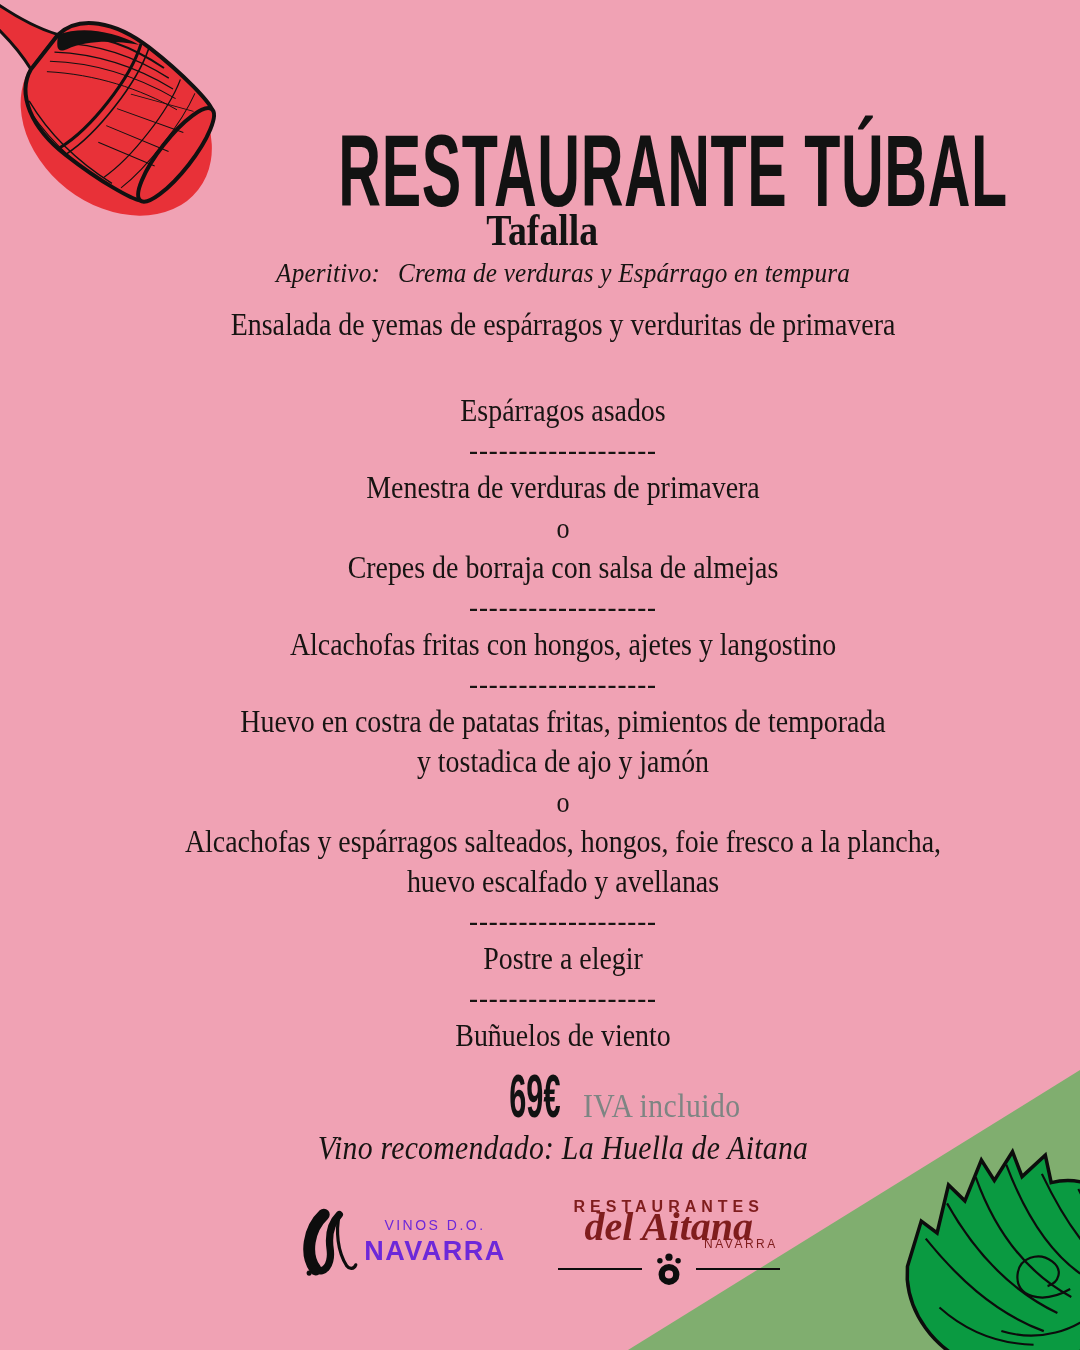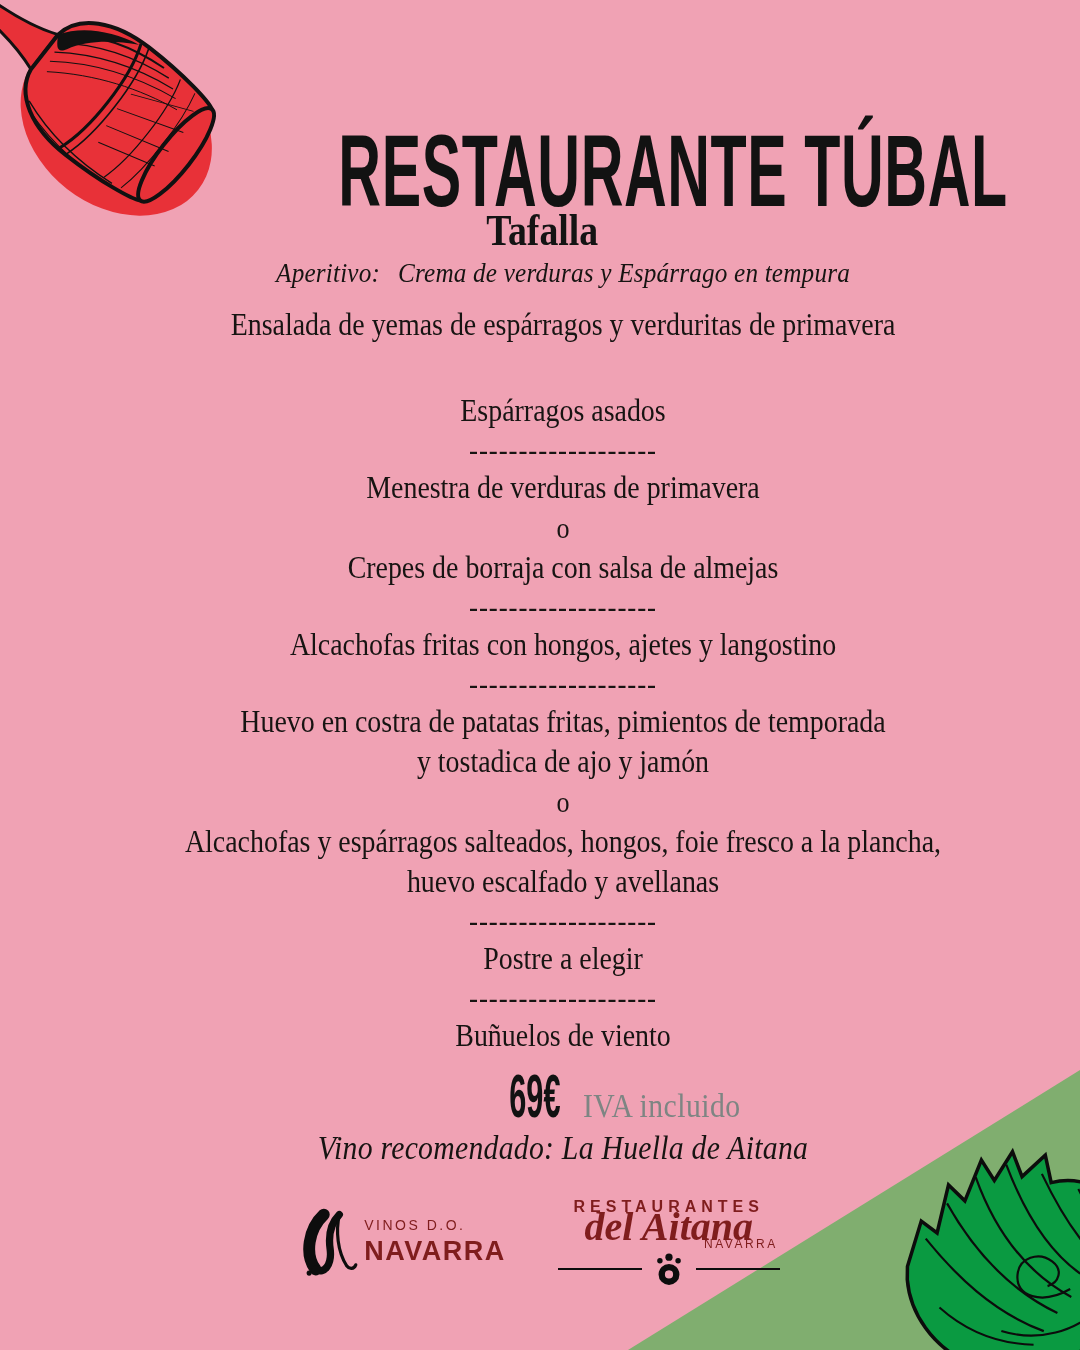"VINOS D.O." .logo-navarra { color: #7f1d1d -> #6d28d9; text-align: none -> center }
